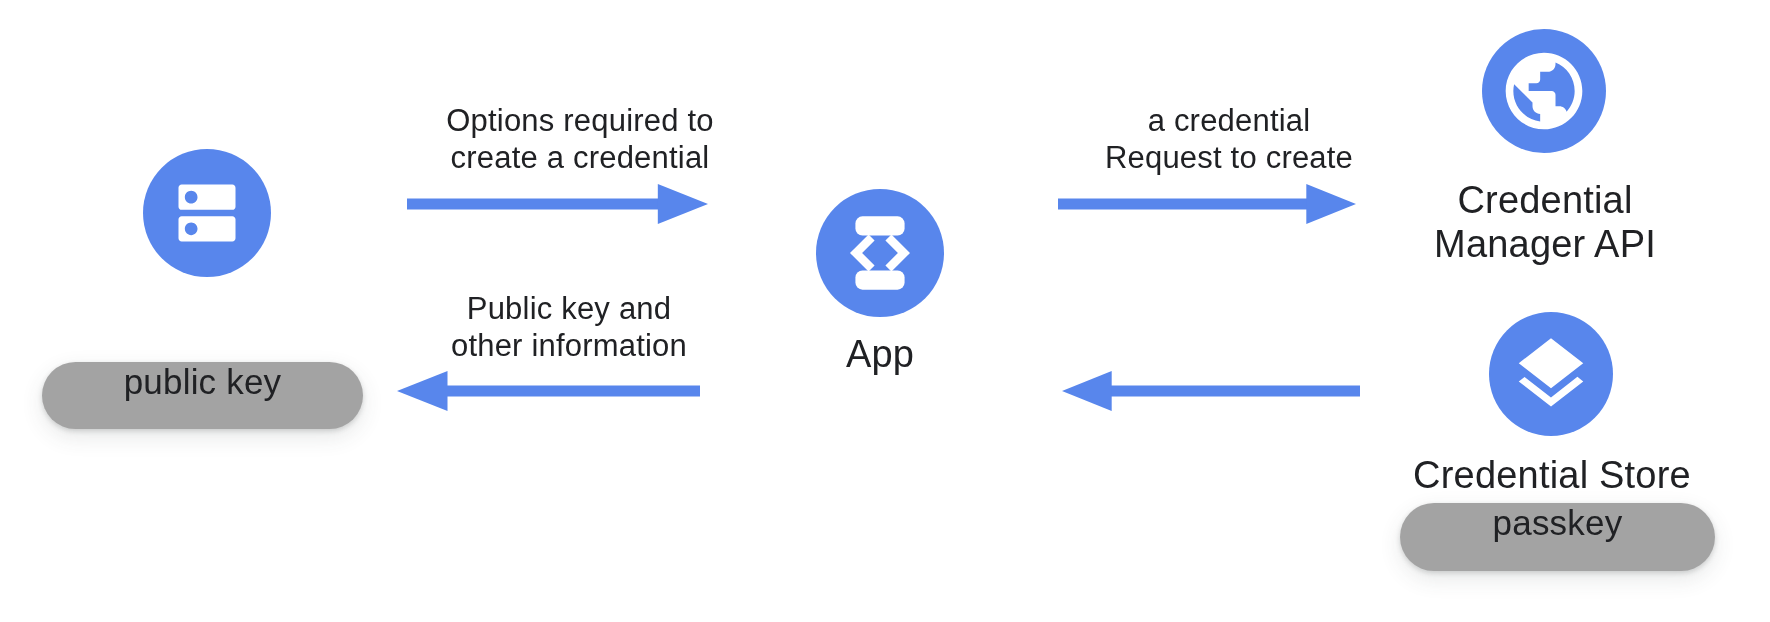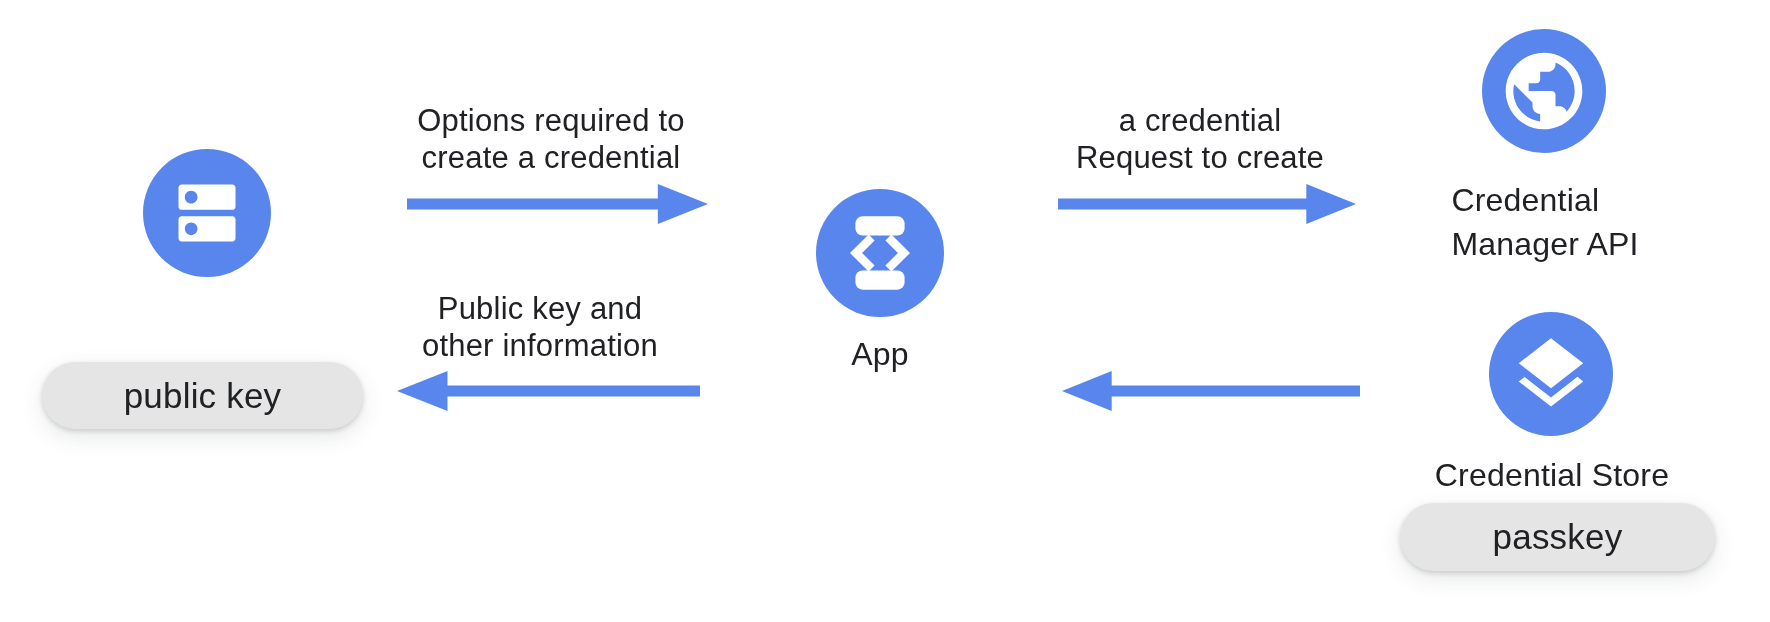"Options required to" .arrow-label { margin-left: none -> 29px }
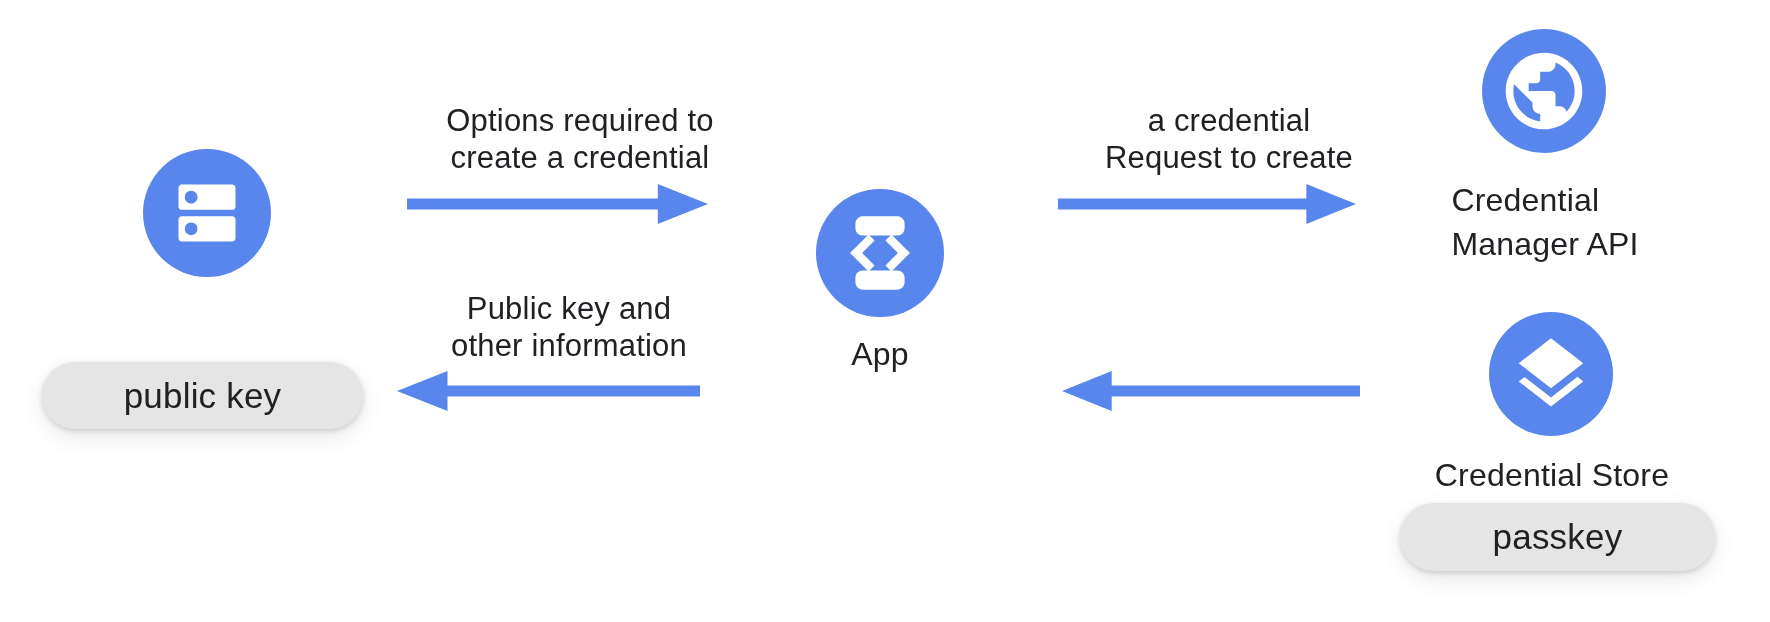"Credential" .node-label { font-size: 32px -> 38px; text-align: none -> center }
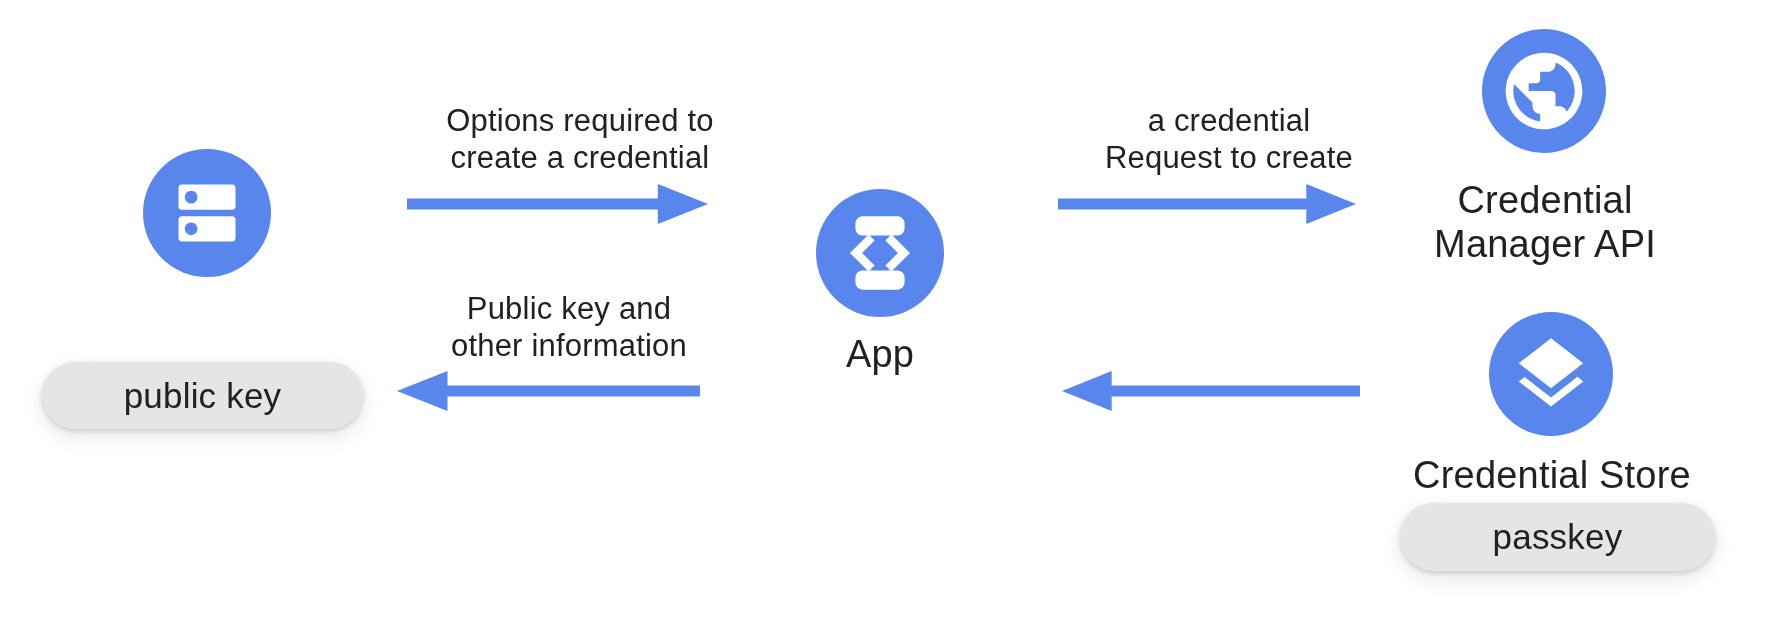"public key" .badge { align-items: center -> none; background: #e5e5e5 -> #a3a3a3 }
